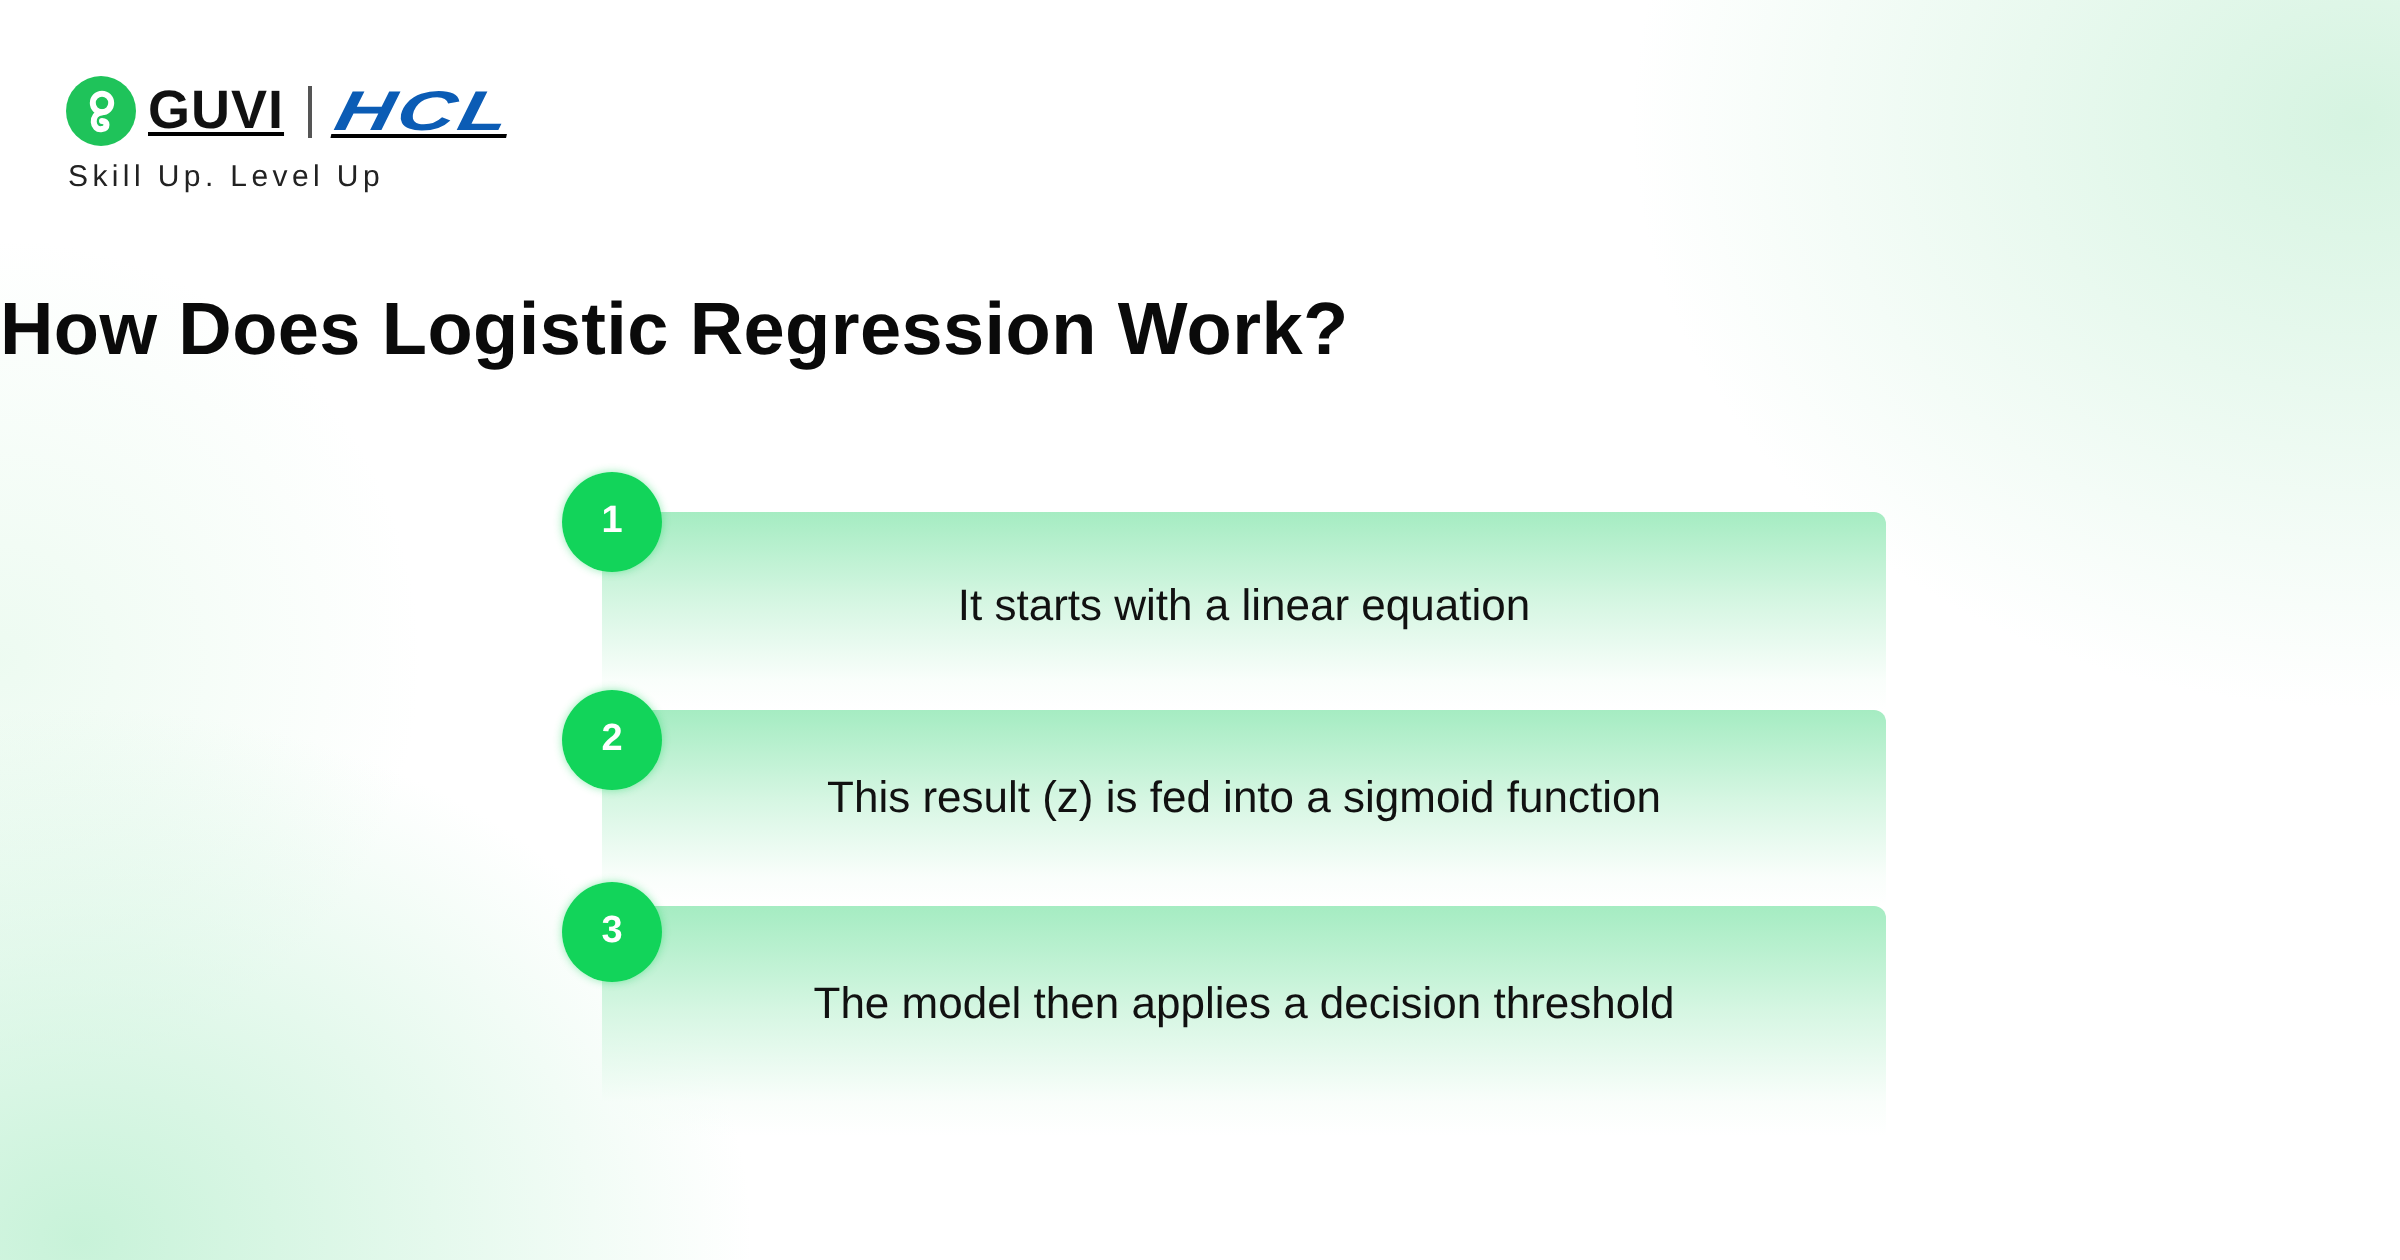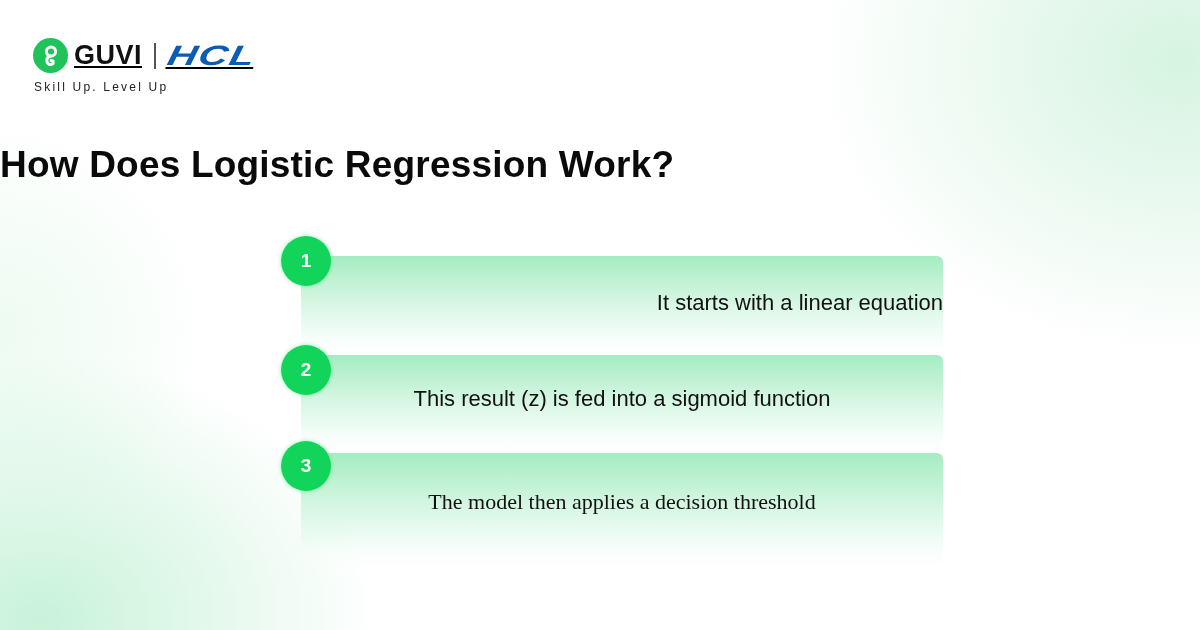"Skill Up. Level Up" .tagline { font-size: 12px -> 15px }
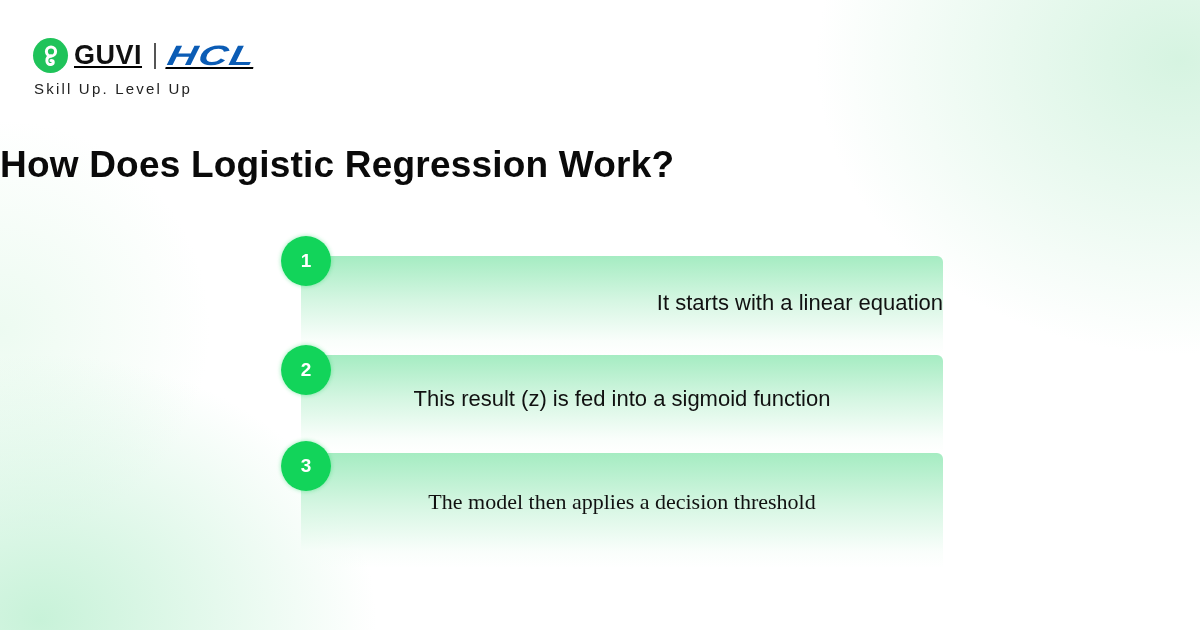"It starts with a linear" div.card-text { text-align: right -> none }
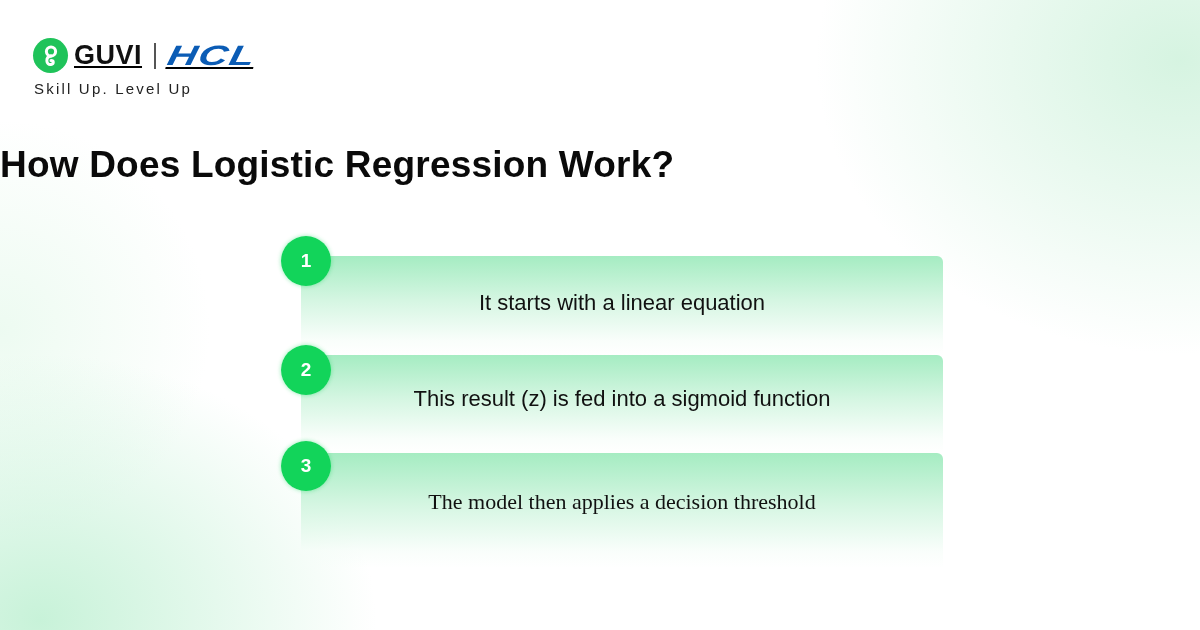"The model then applies a" div.card-text { font-family: Liberation Serif, serif -> none }
